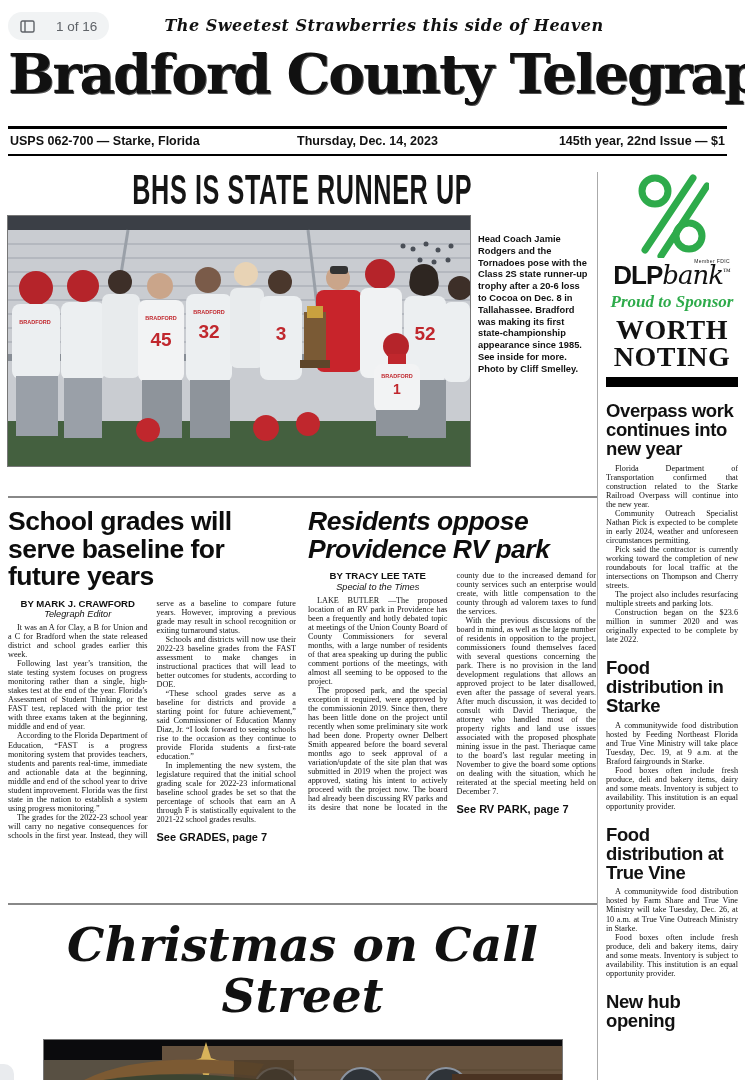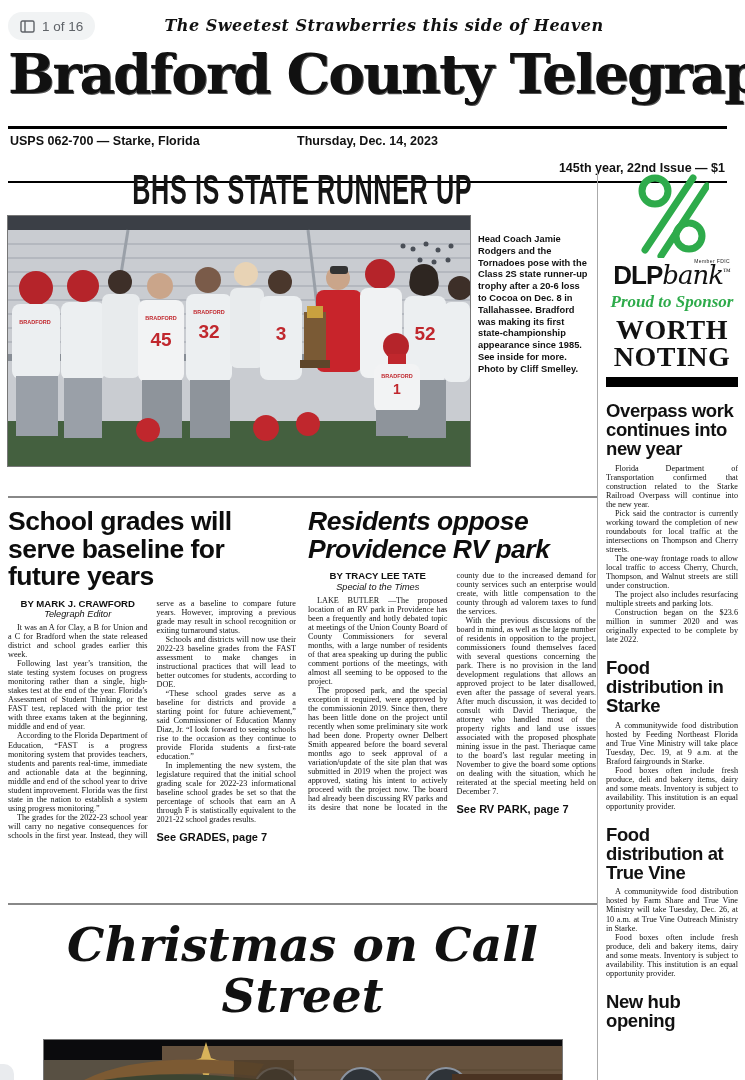"1 of 16" .viewer-pill { gap: 7px -> 21px }
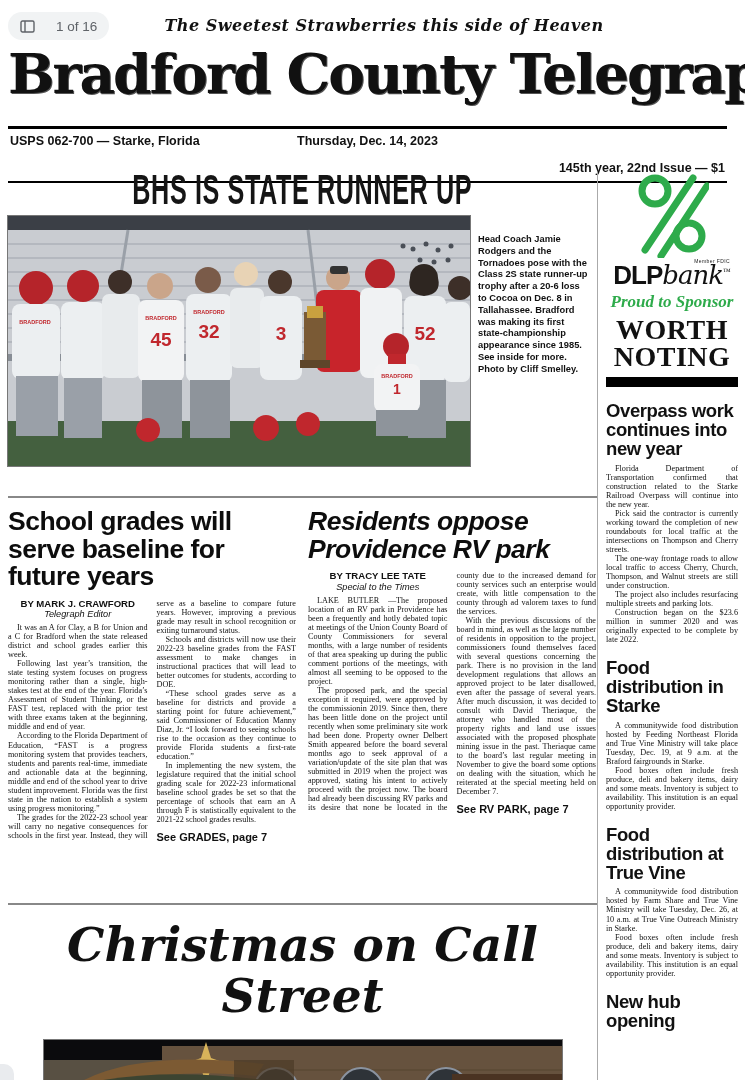"145th year, 22nd Issue —" .info-right { margin-top: 27px -> none }
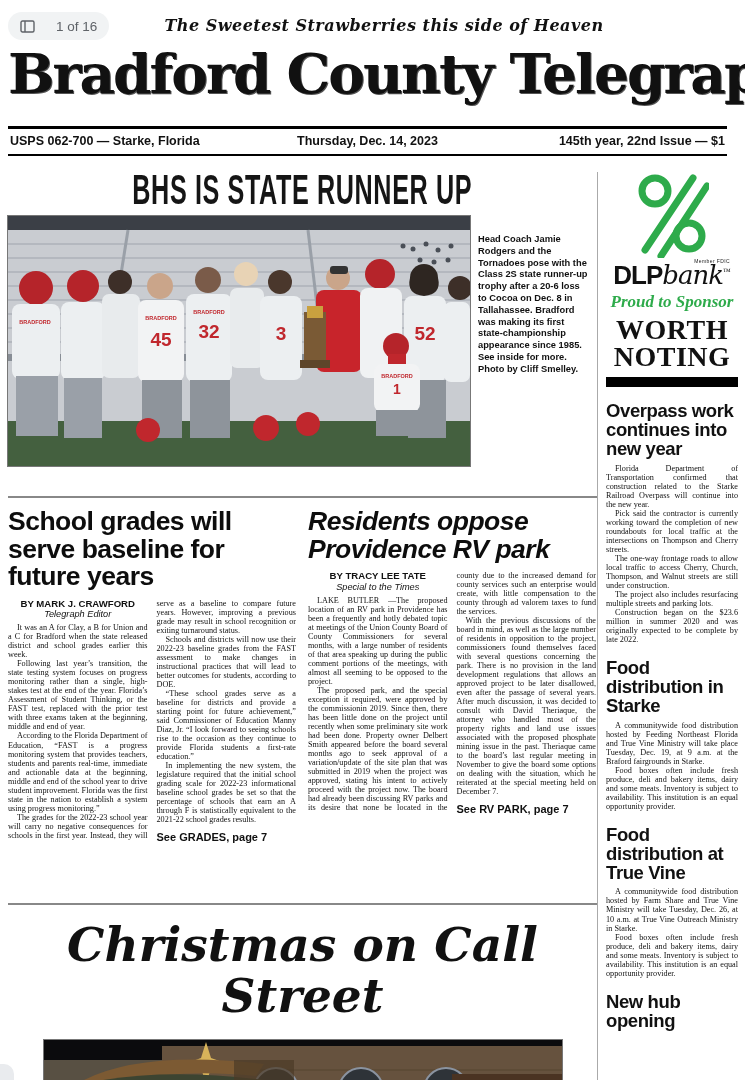"Community Outreach Specialist Nathan" p { html: none -> <p>Community Outreach Specialist Nathan Pick is expected to be complete in early 2024, weather and unforeseen circumstances permitting.</p> }
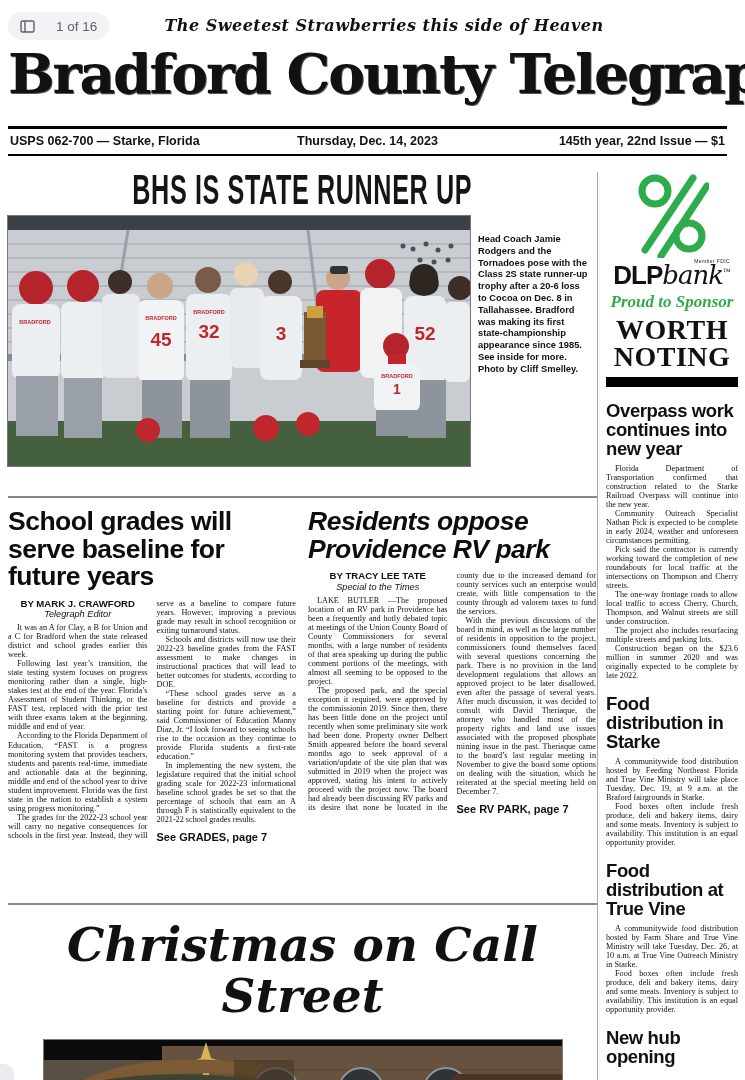"The one-way frontage roads to" p { html: <p>The one-way frontage roads to allow local traffic to access Cherry, Church, Thompson, and Walnut streets are still under construction.</p> -> none }
